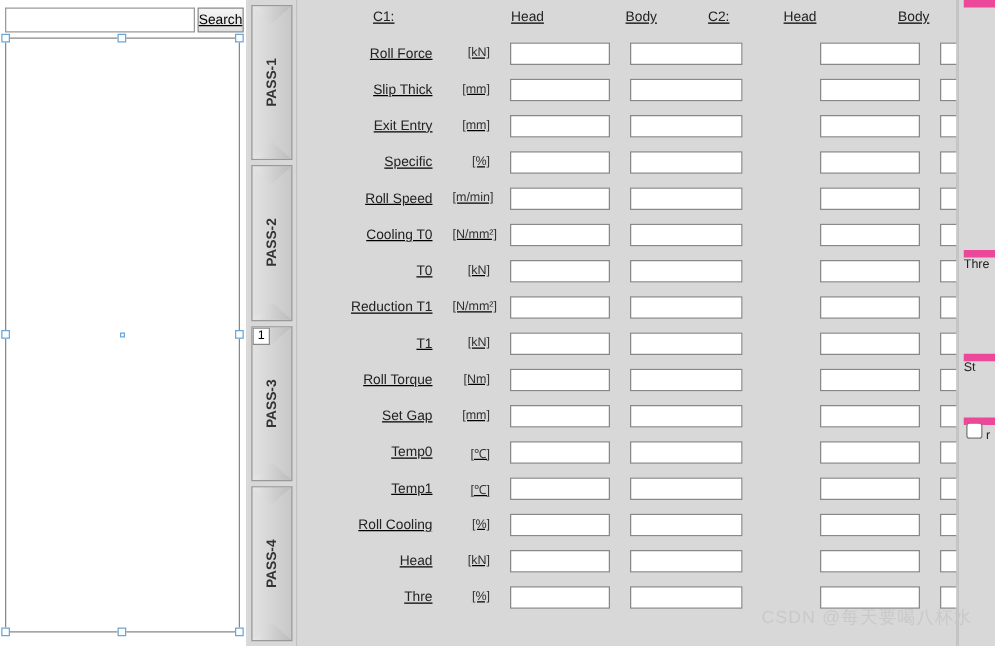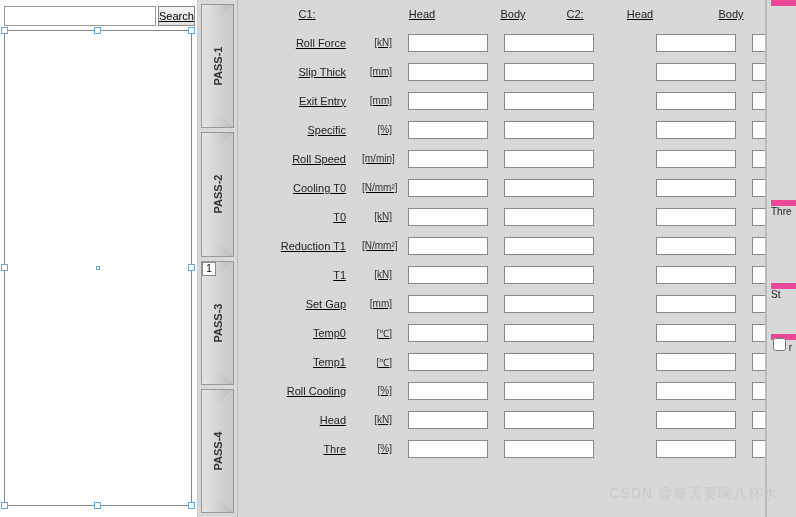"Roll Torque" div.grid-row { html: none -> <div> <div>Roll Torque</div> <div>[Nm]</div> <input> <input> <div></div> <input> <input> </div> }
